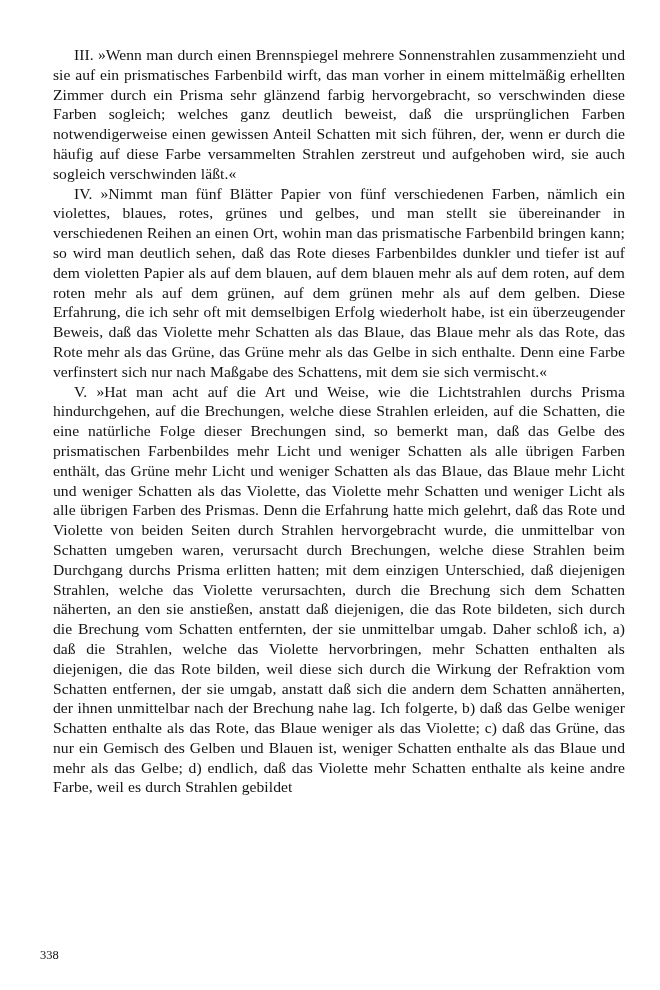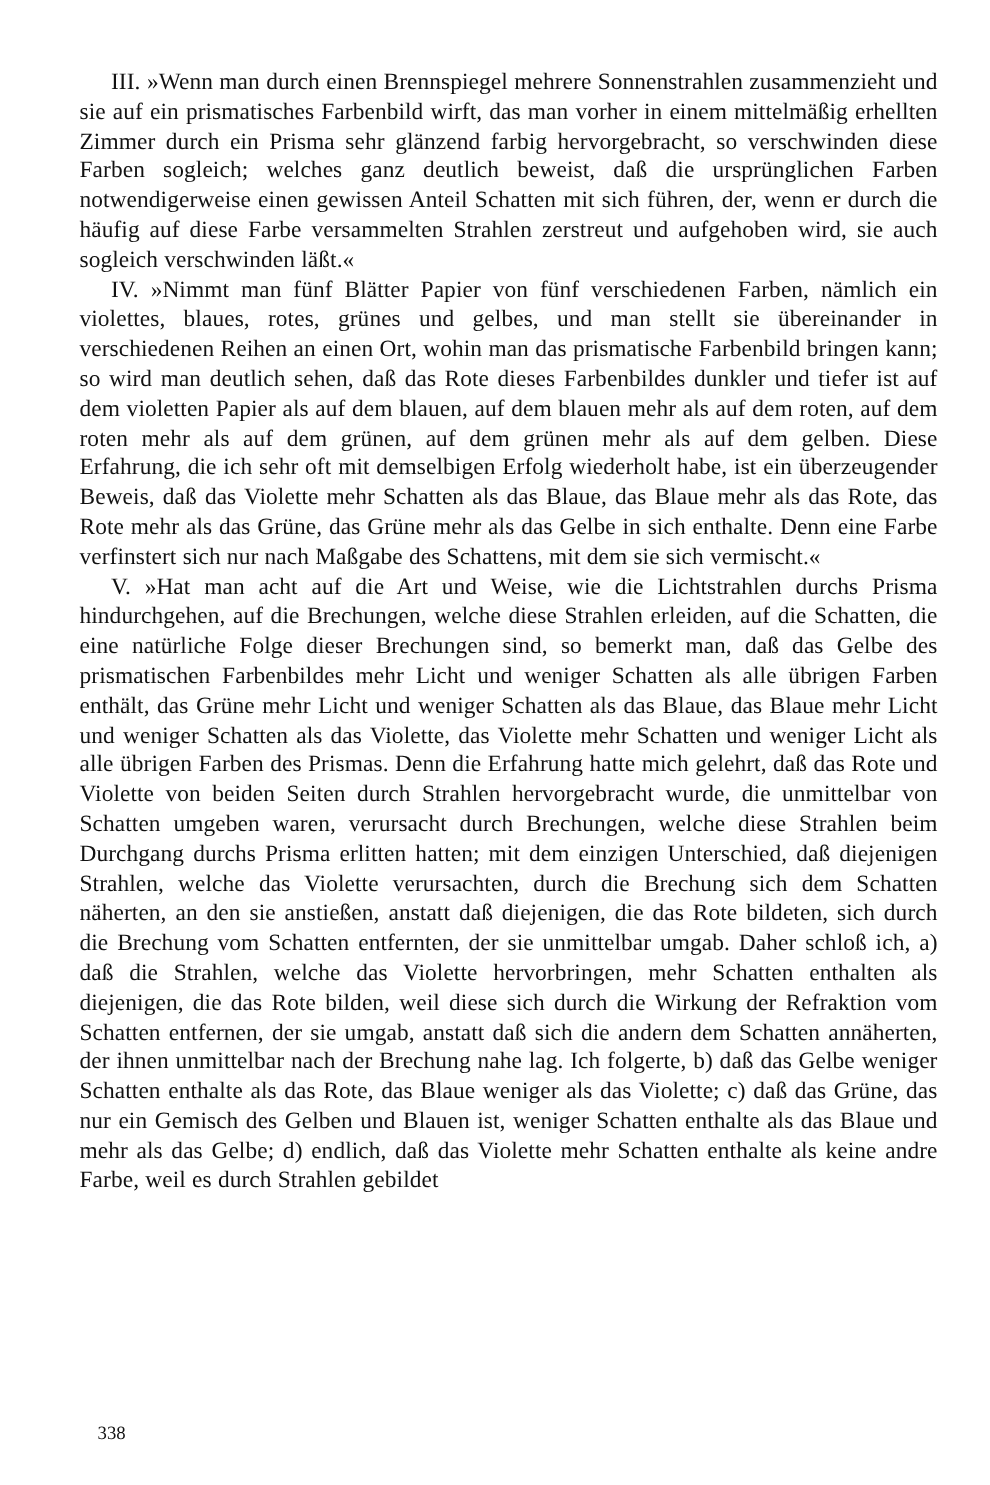"338" .folio { left: 65px -> 40px }
